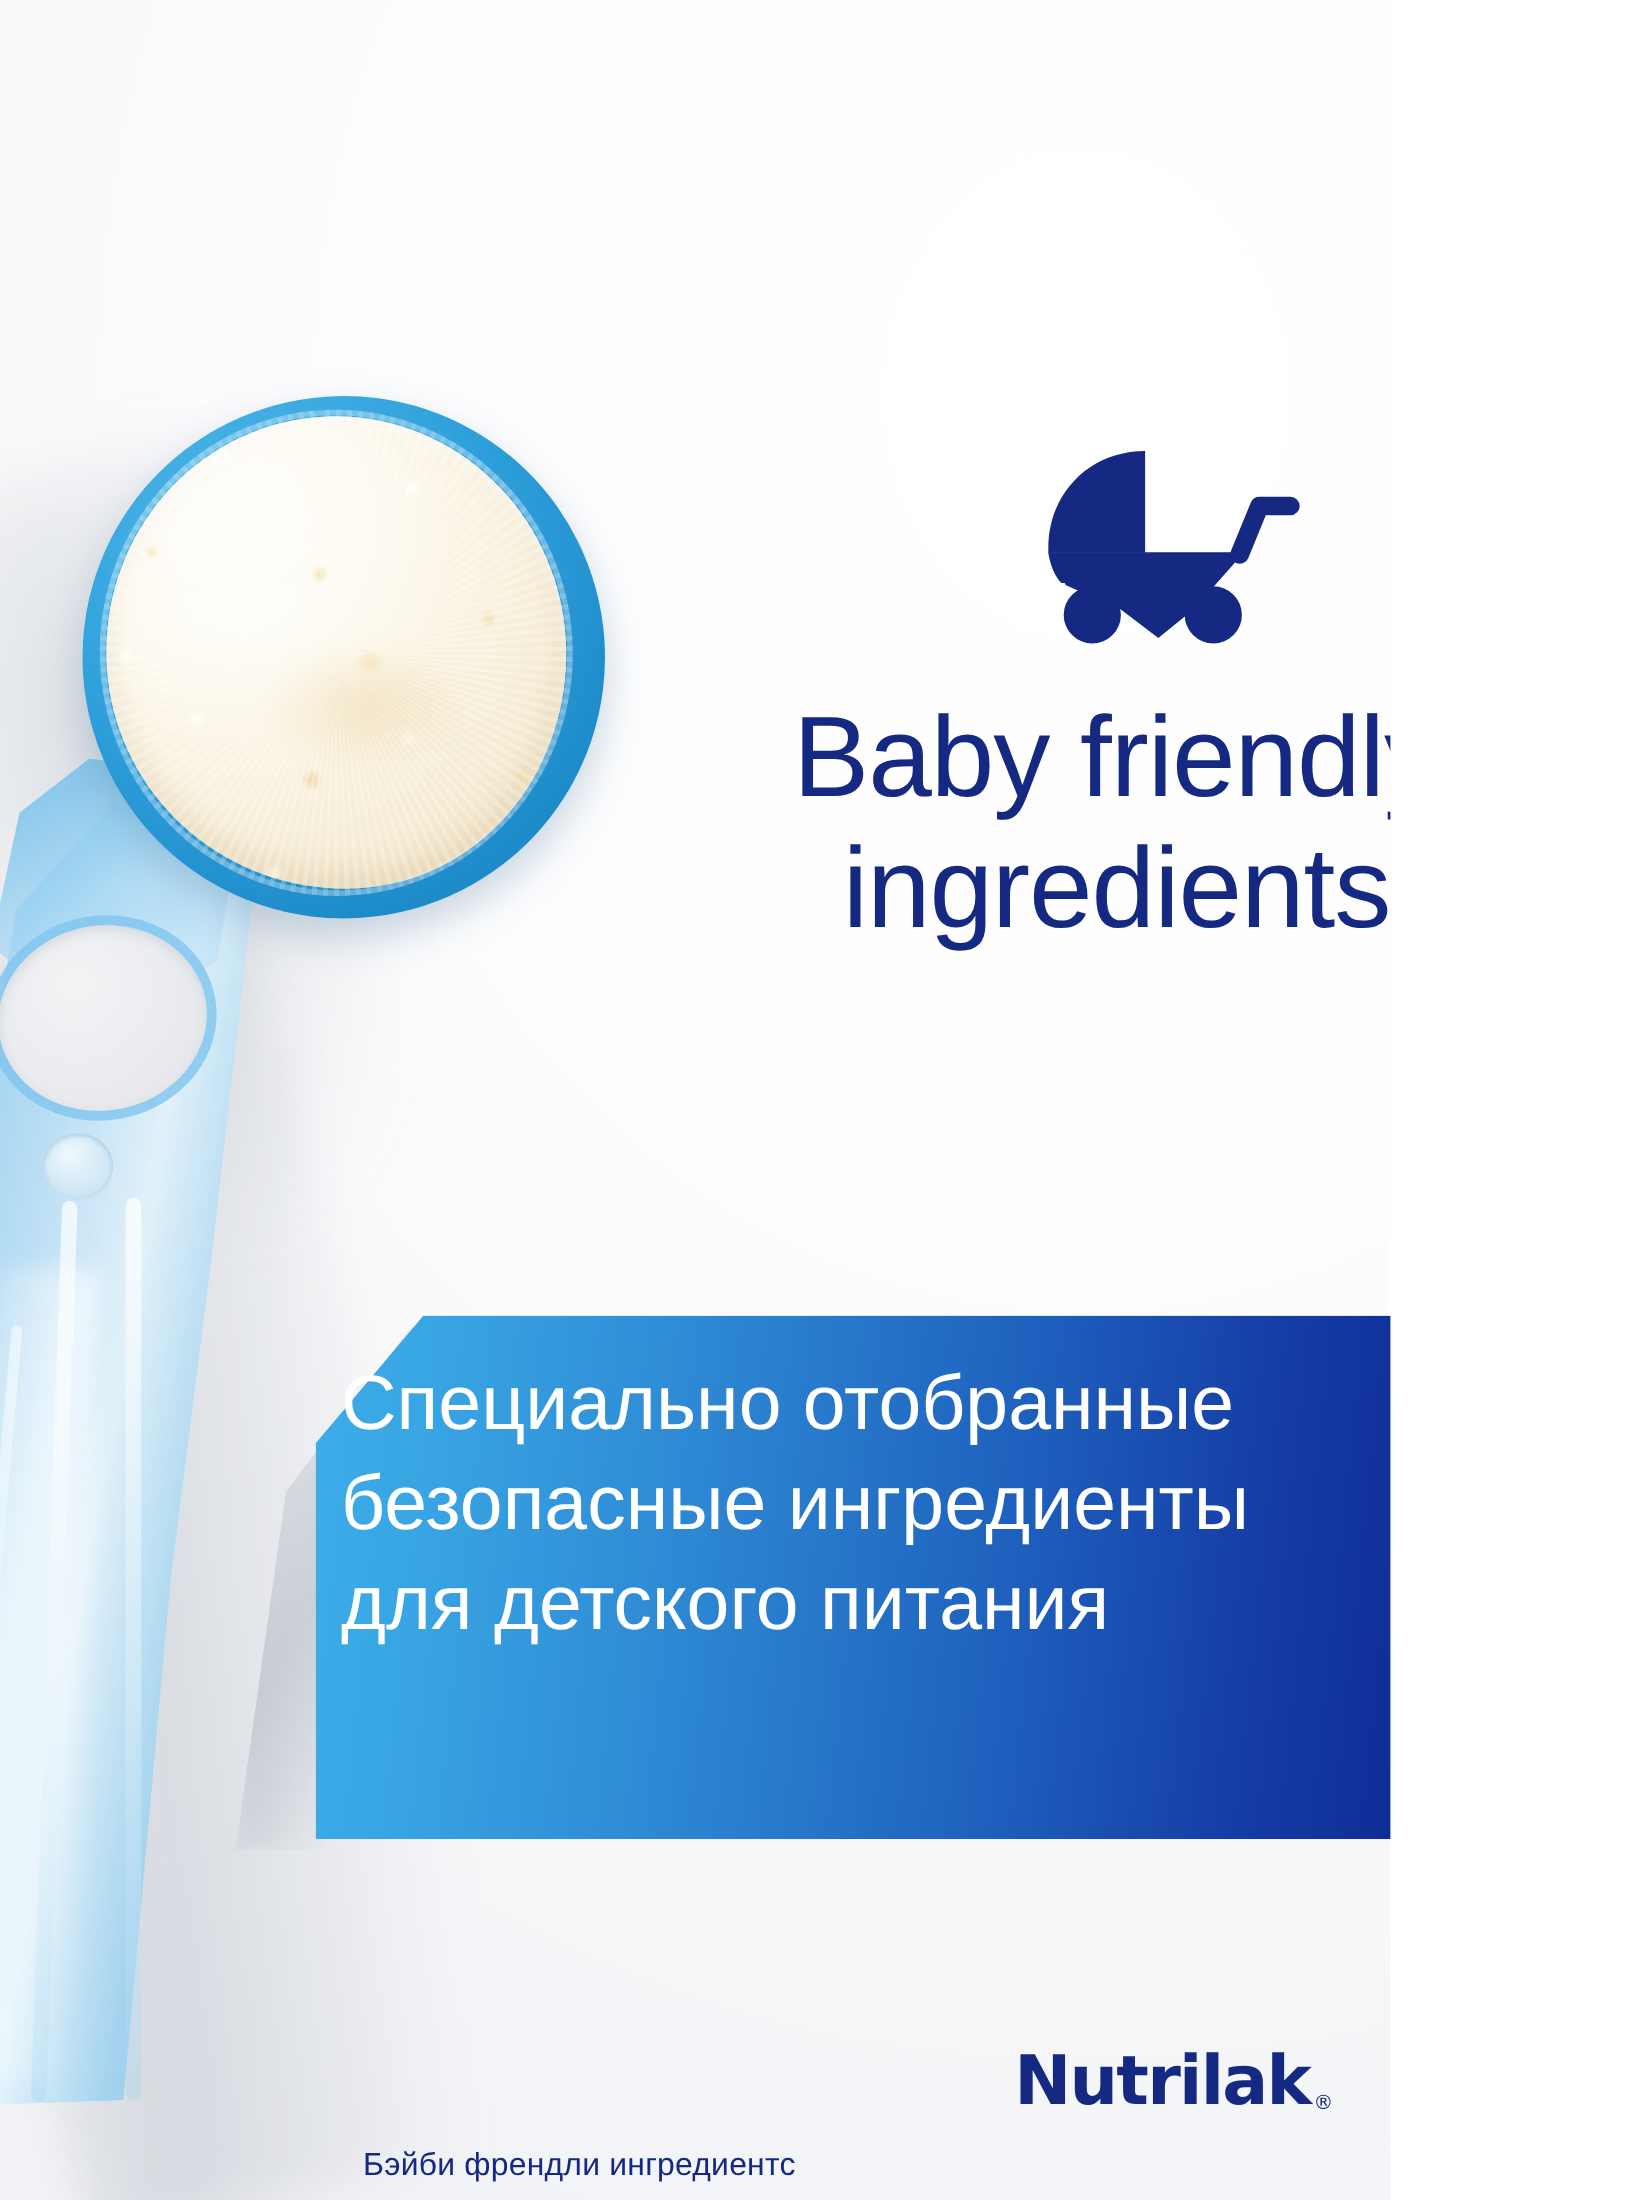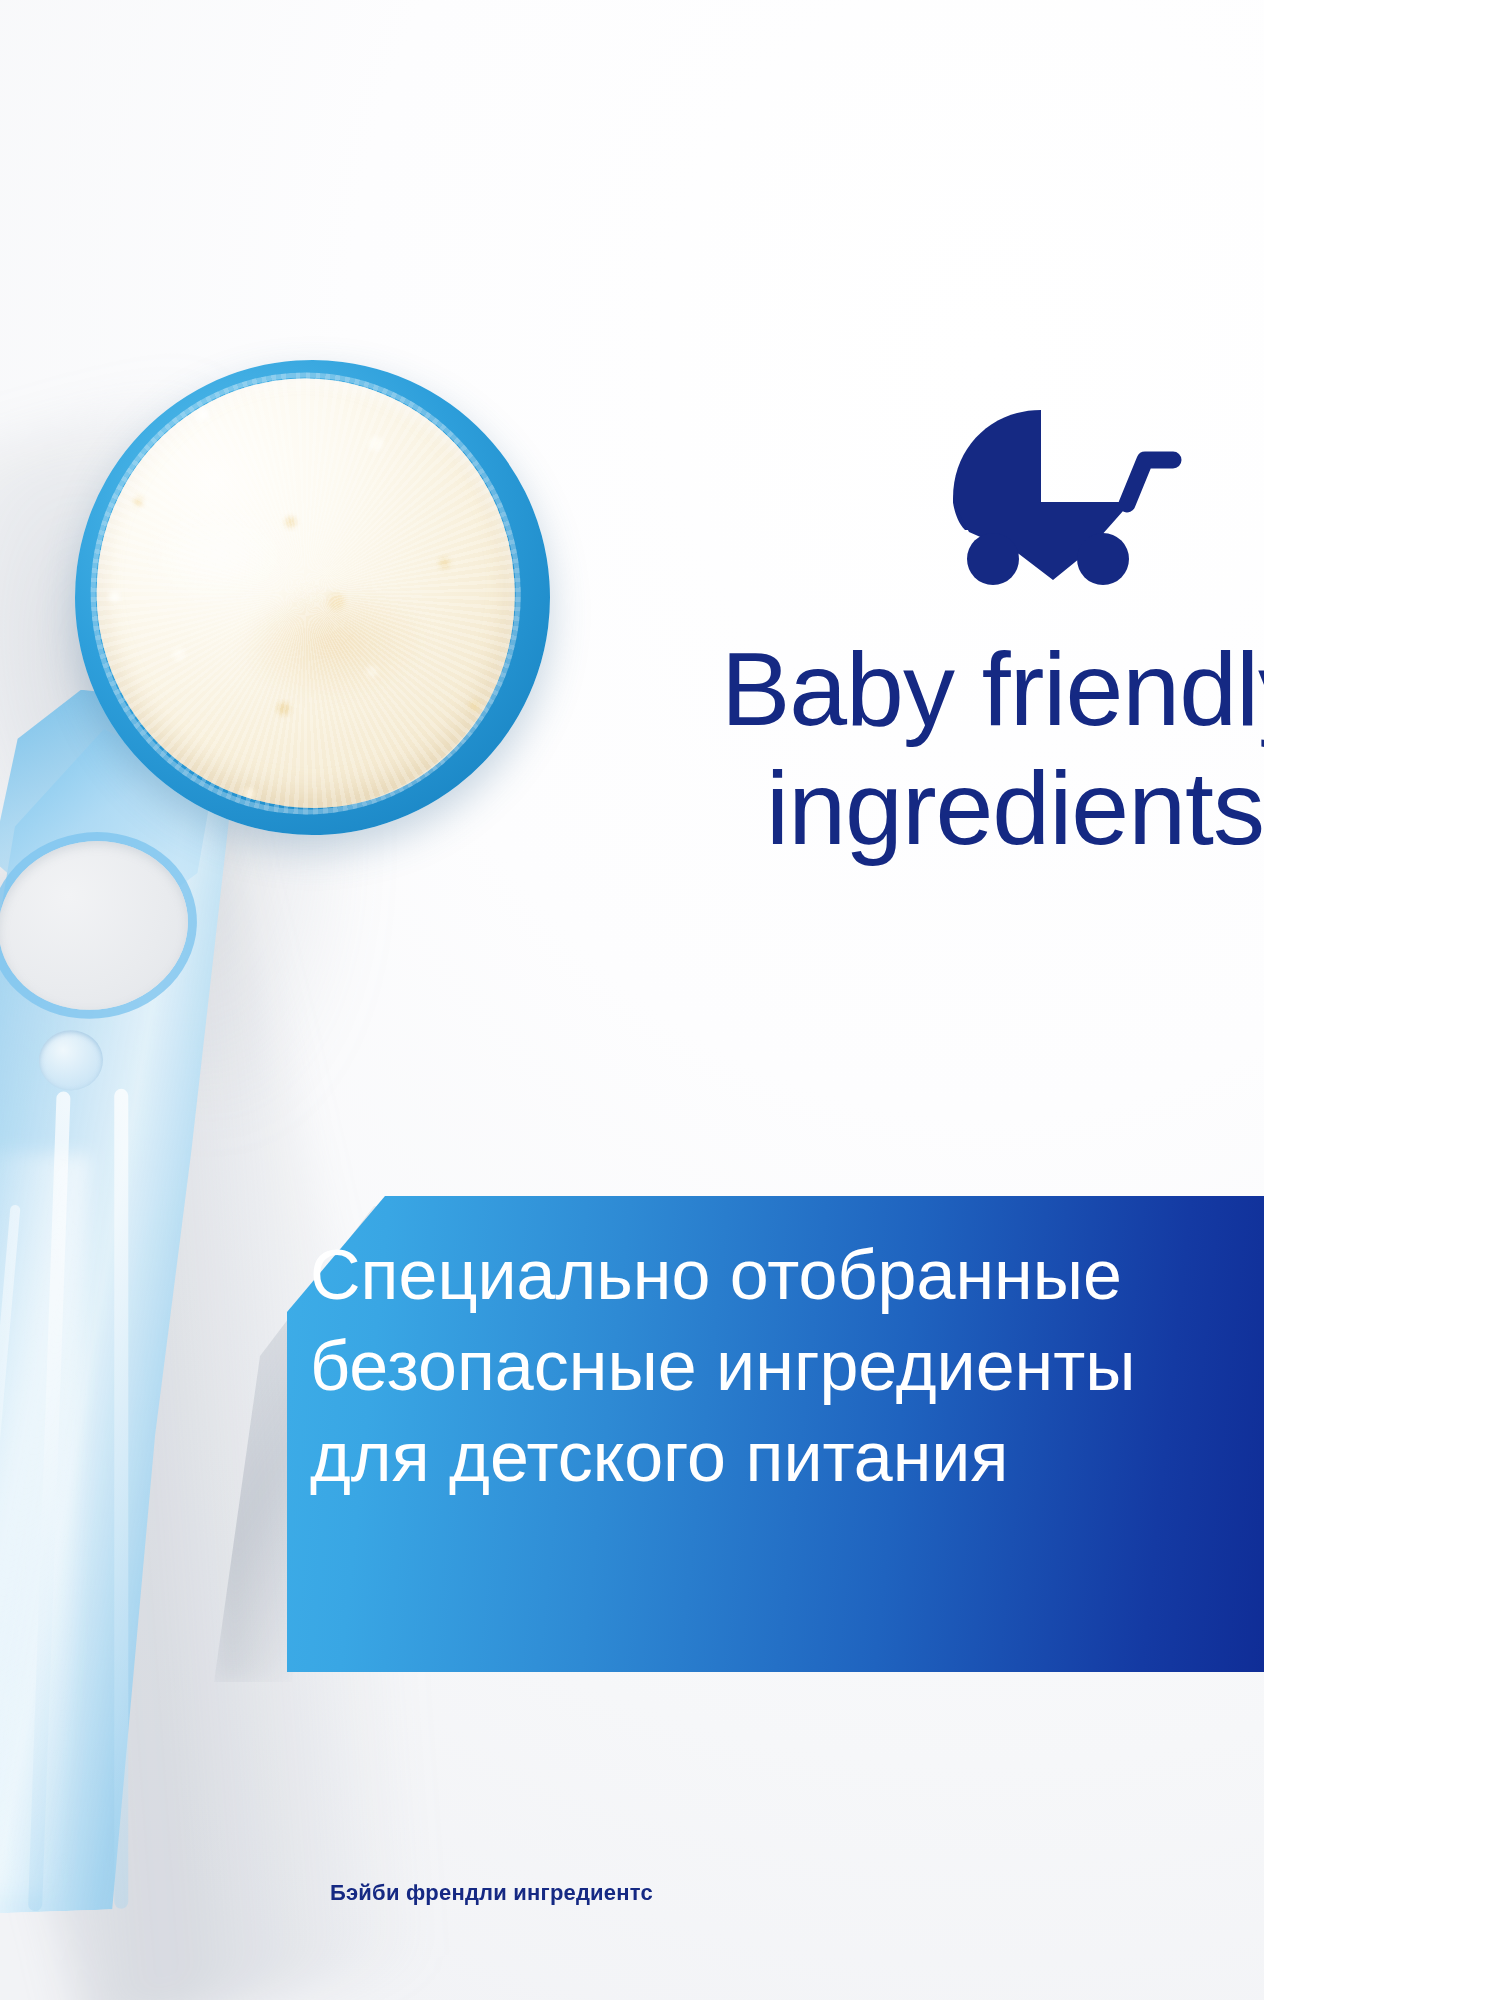"Nutrilak ®" div.logo { html: none -> <div> <span>Nutrilak</span><span>®</span> </div> }
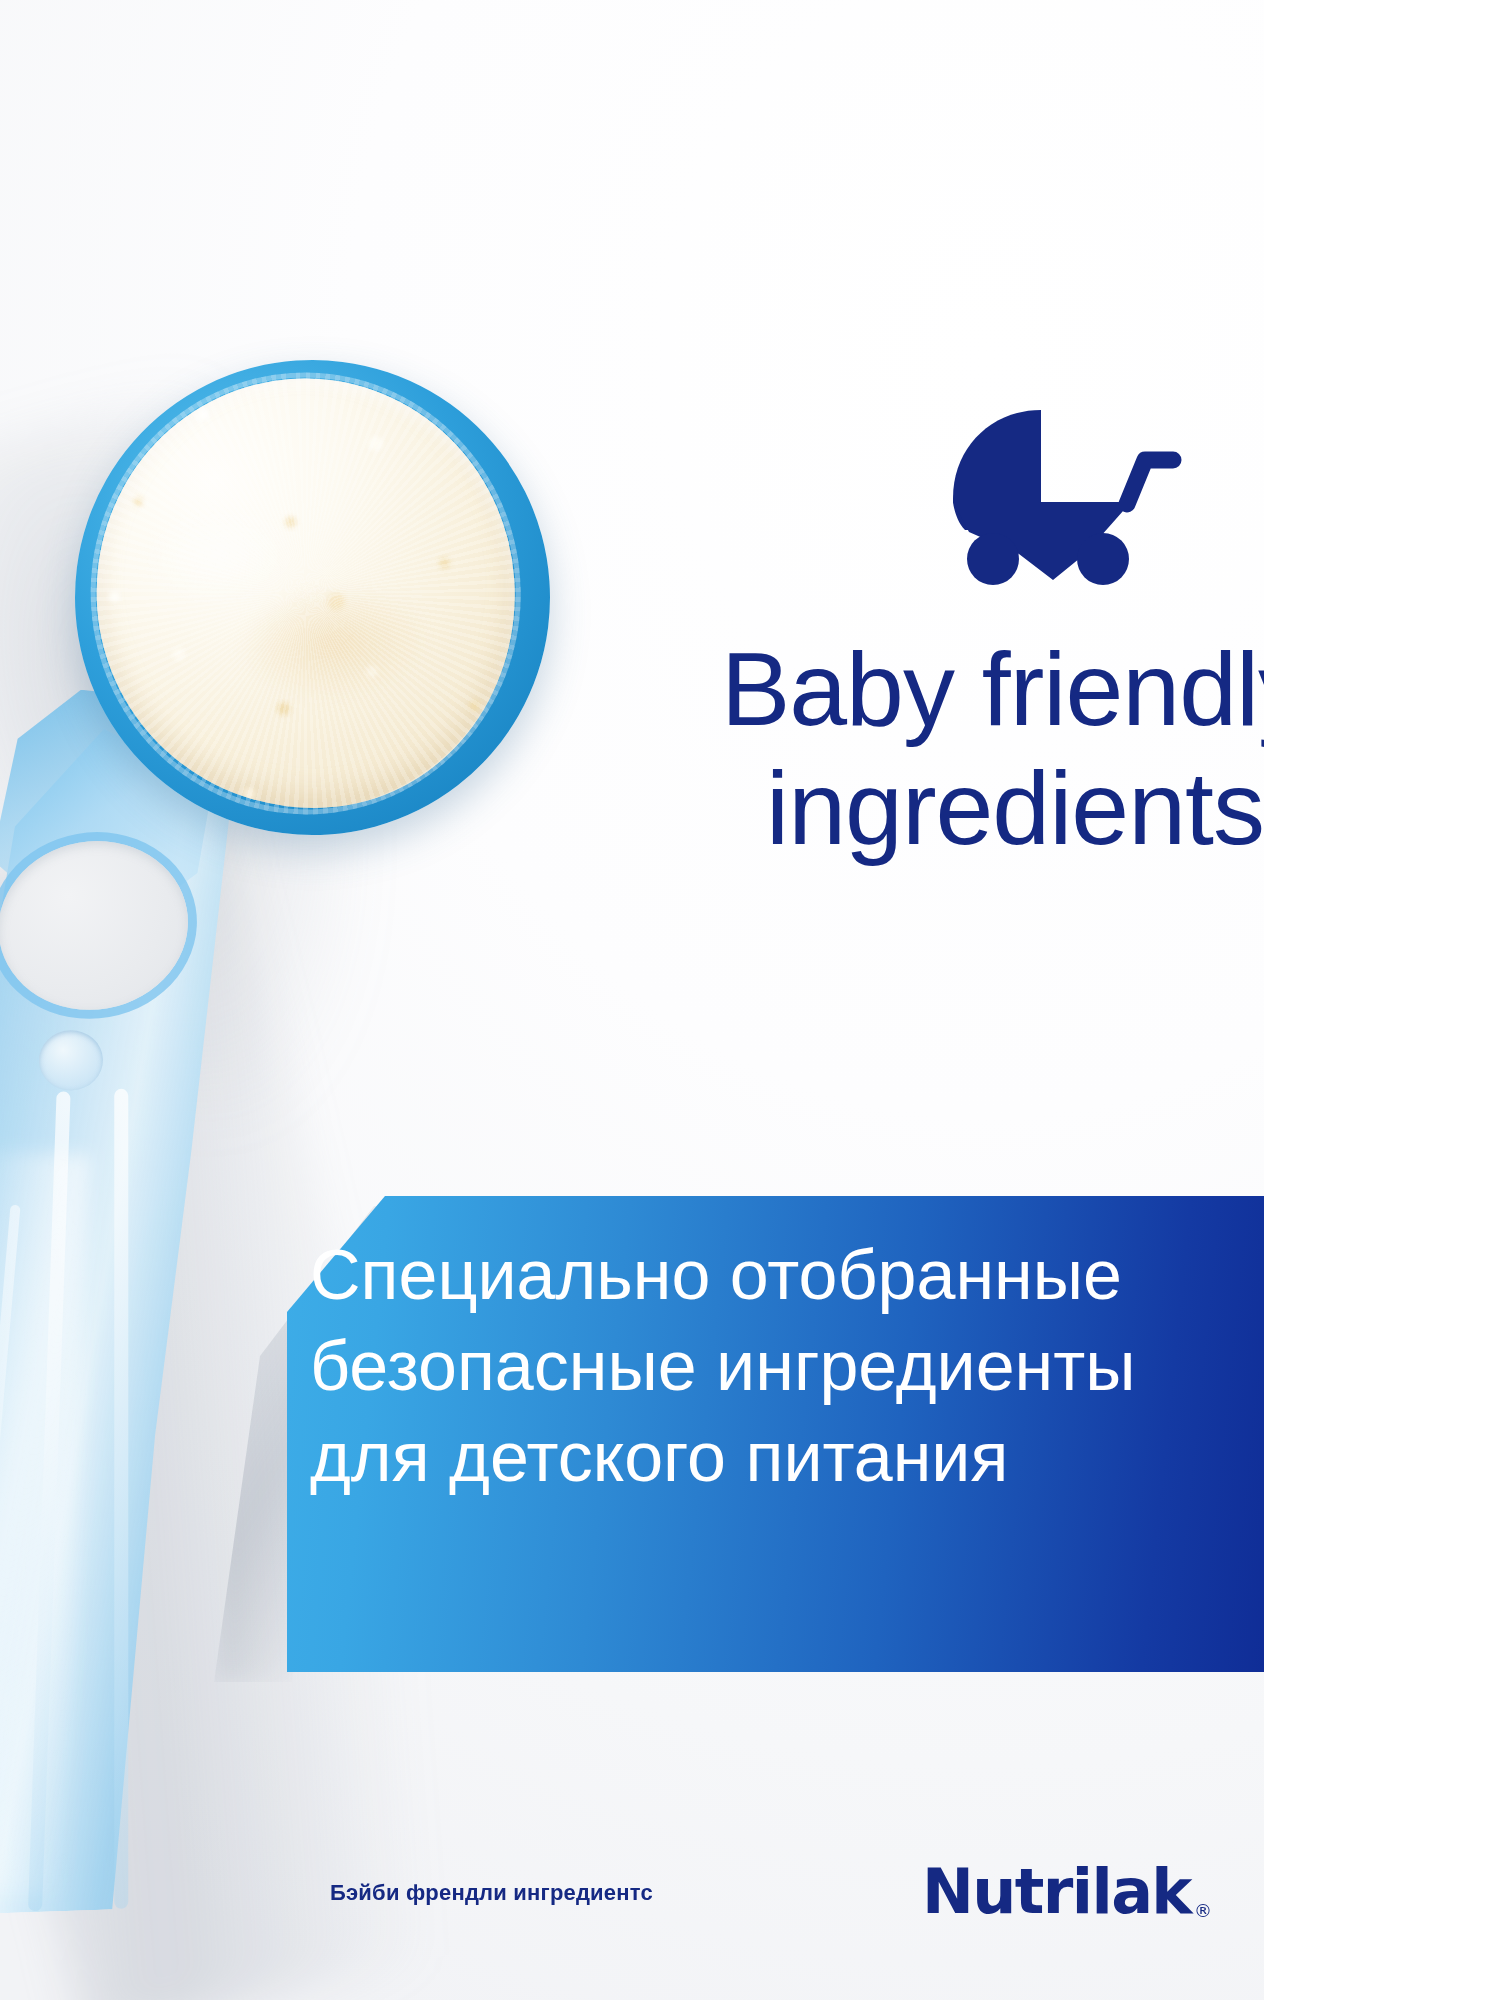"Бэйби френдли ингредиентс" .caption { font-size: 22px -> 29px; font-weight: 700 -> 400; top: 1880px -> 1952px }
